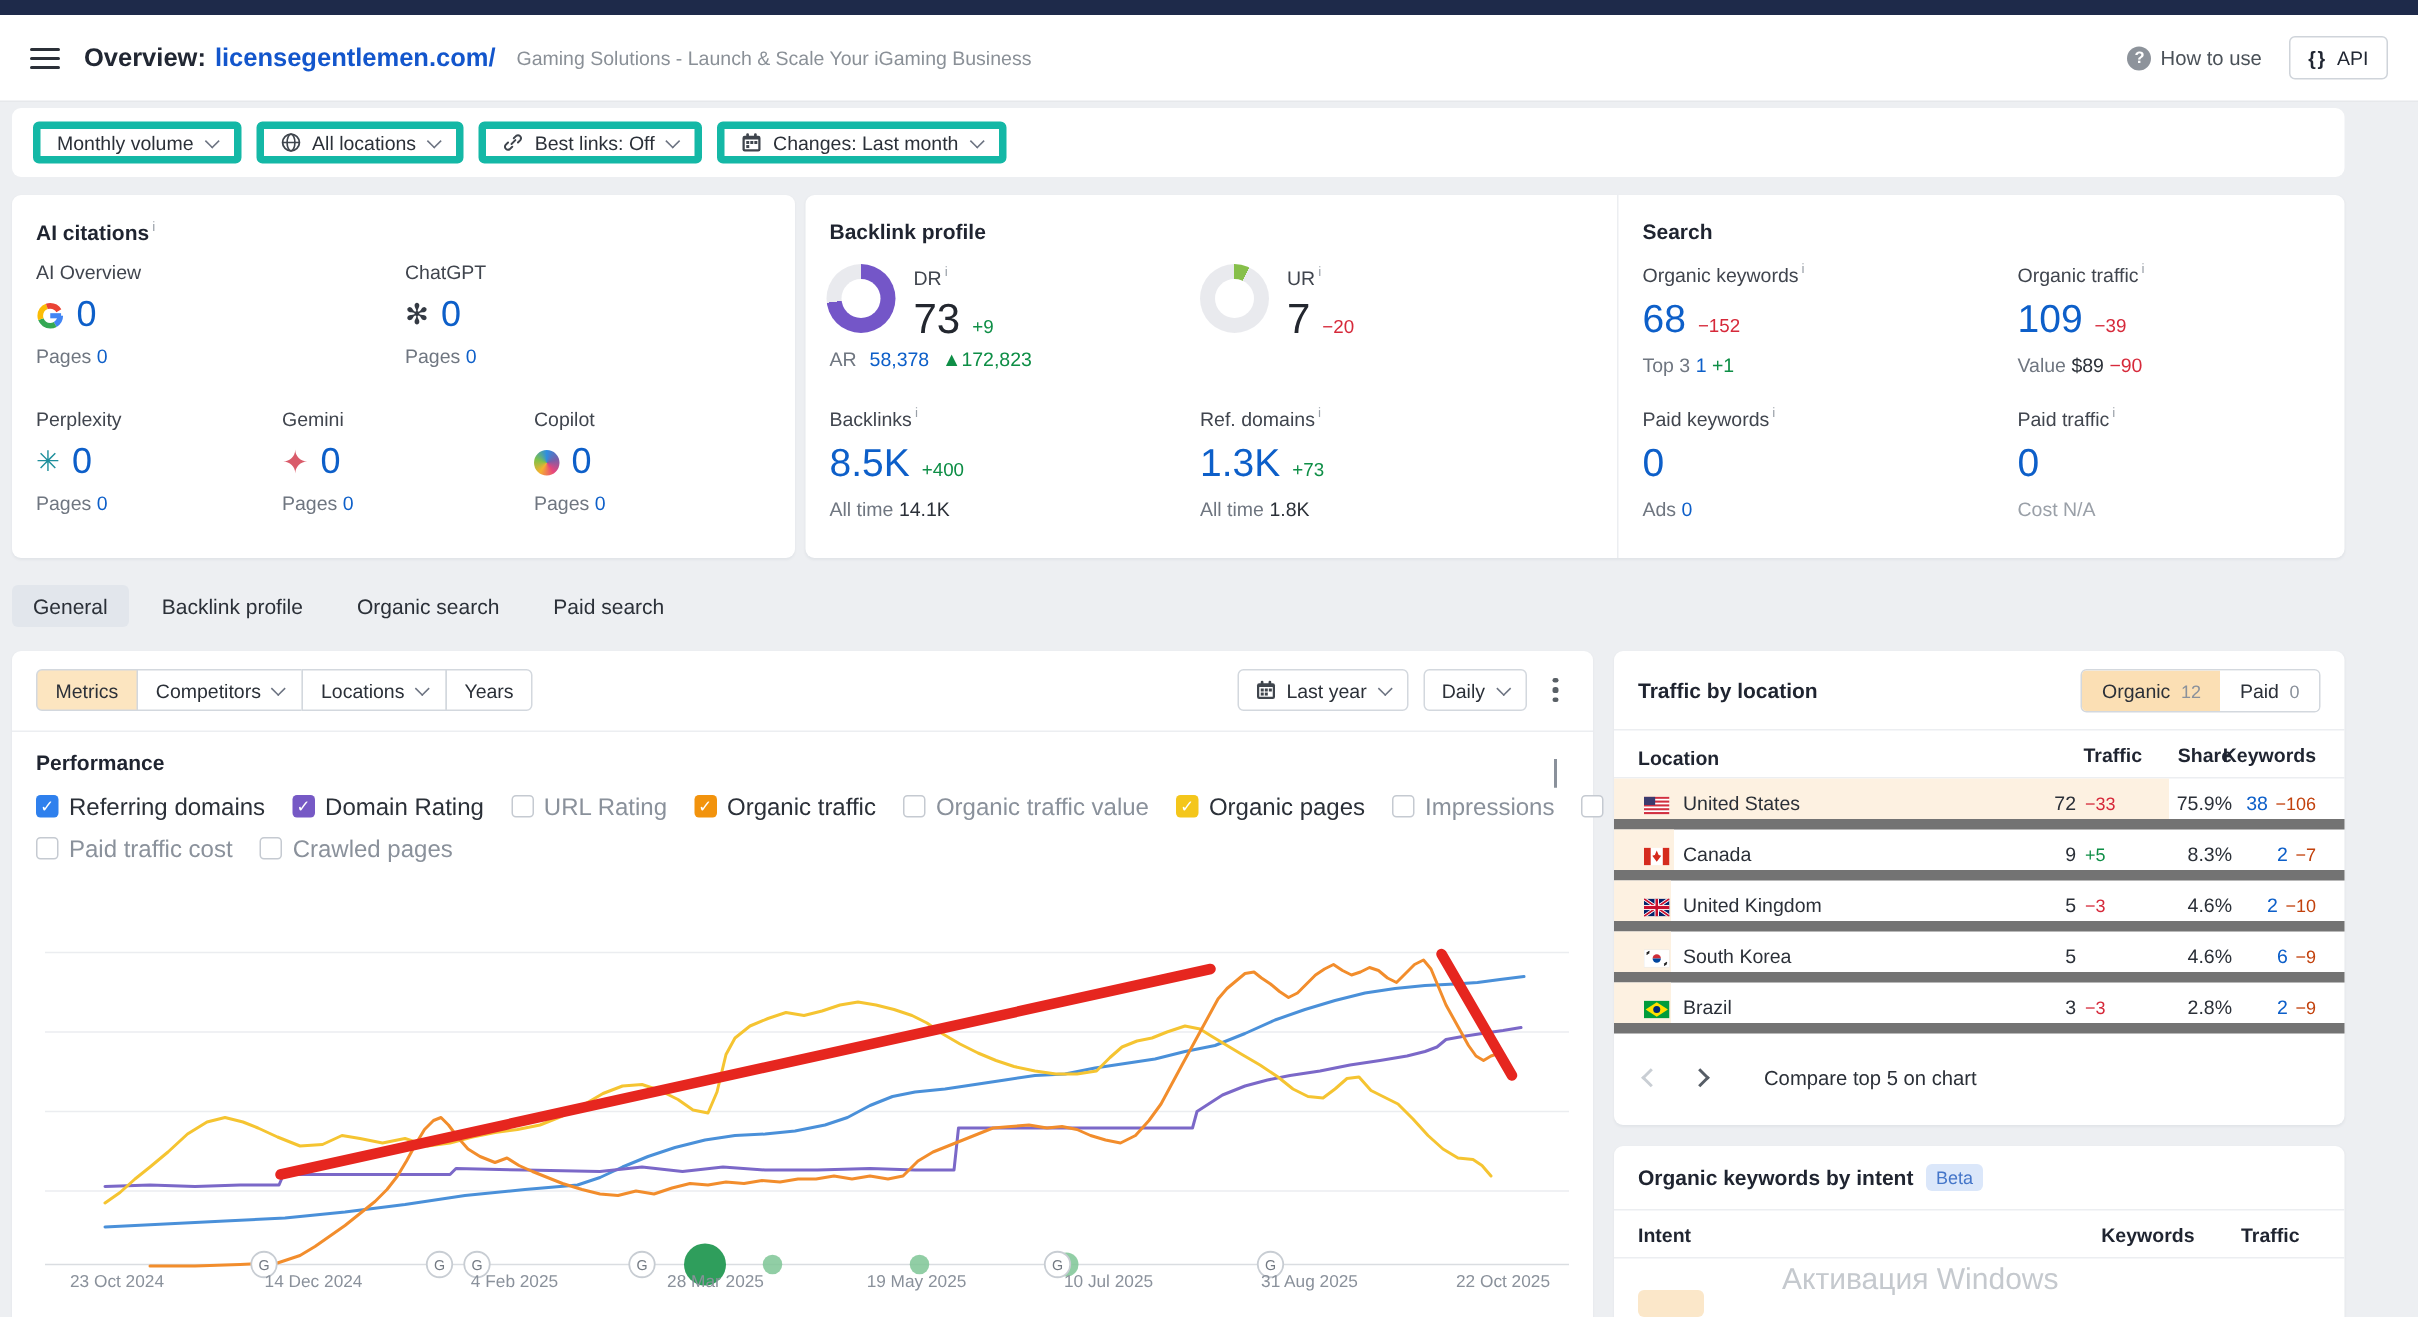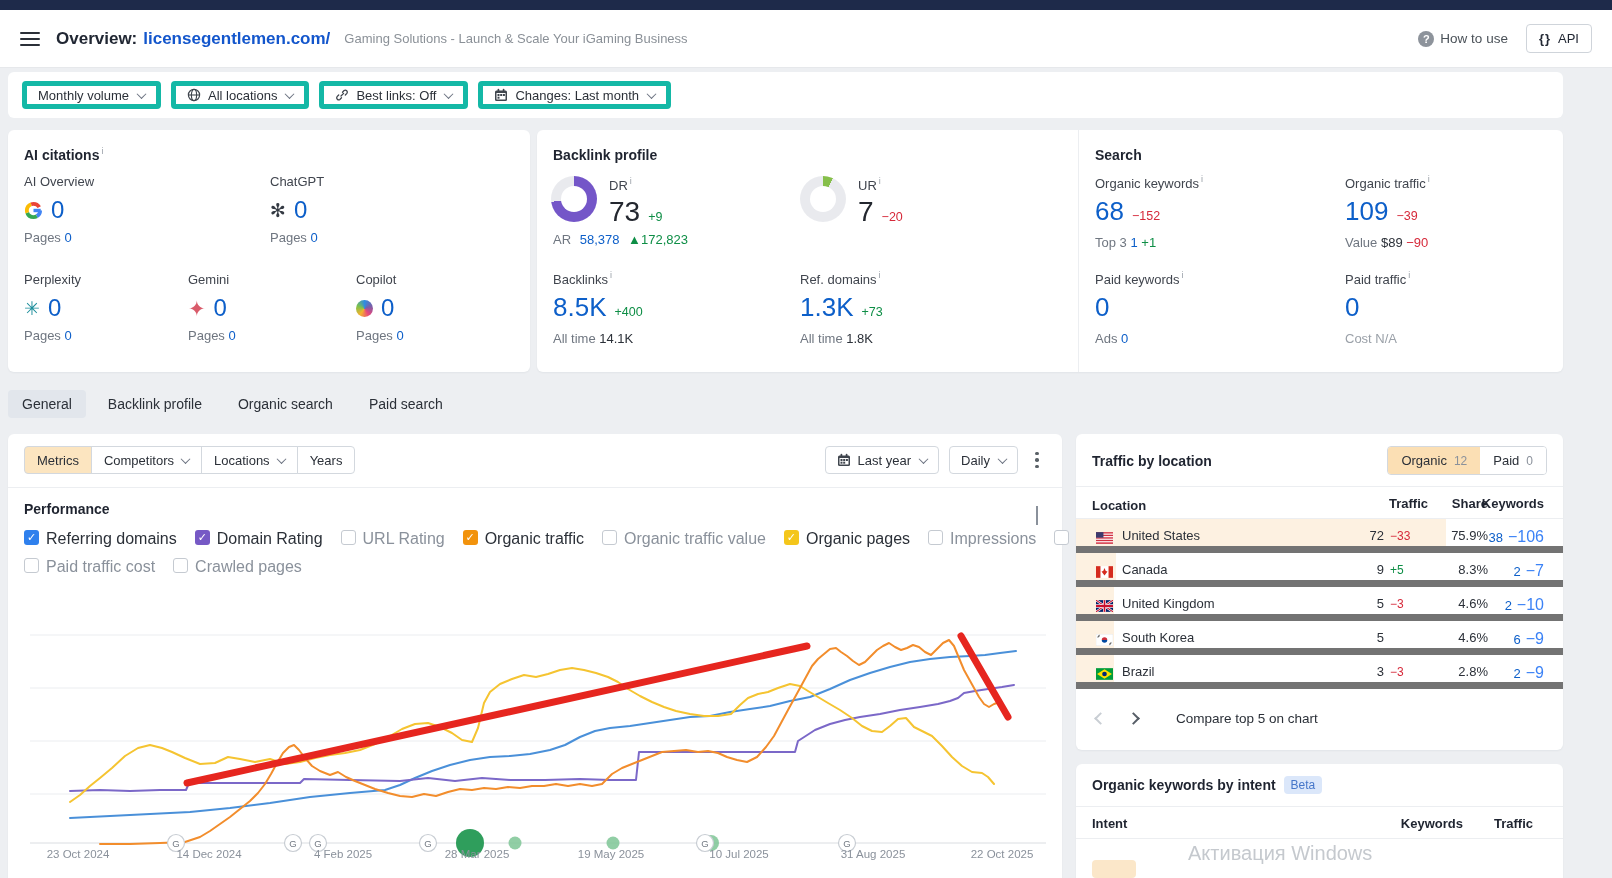"−106" .t-kw .d { color: #3b82f6 -> #c2410c; font-size: 16px -> 12px }
